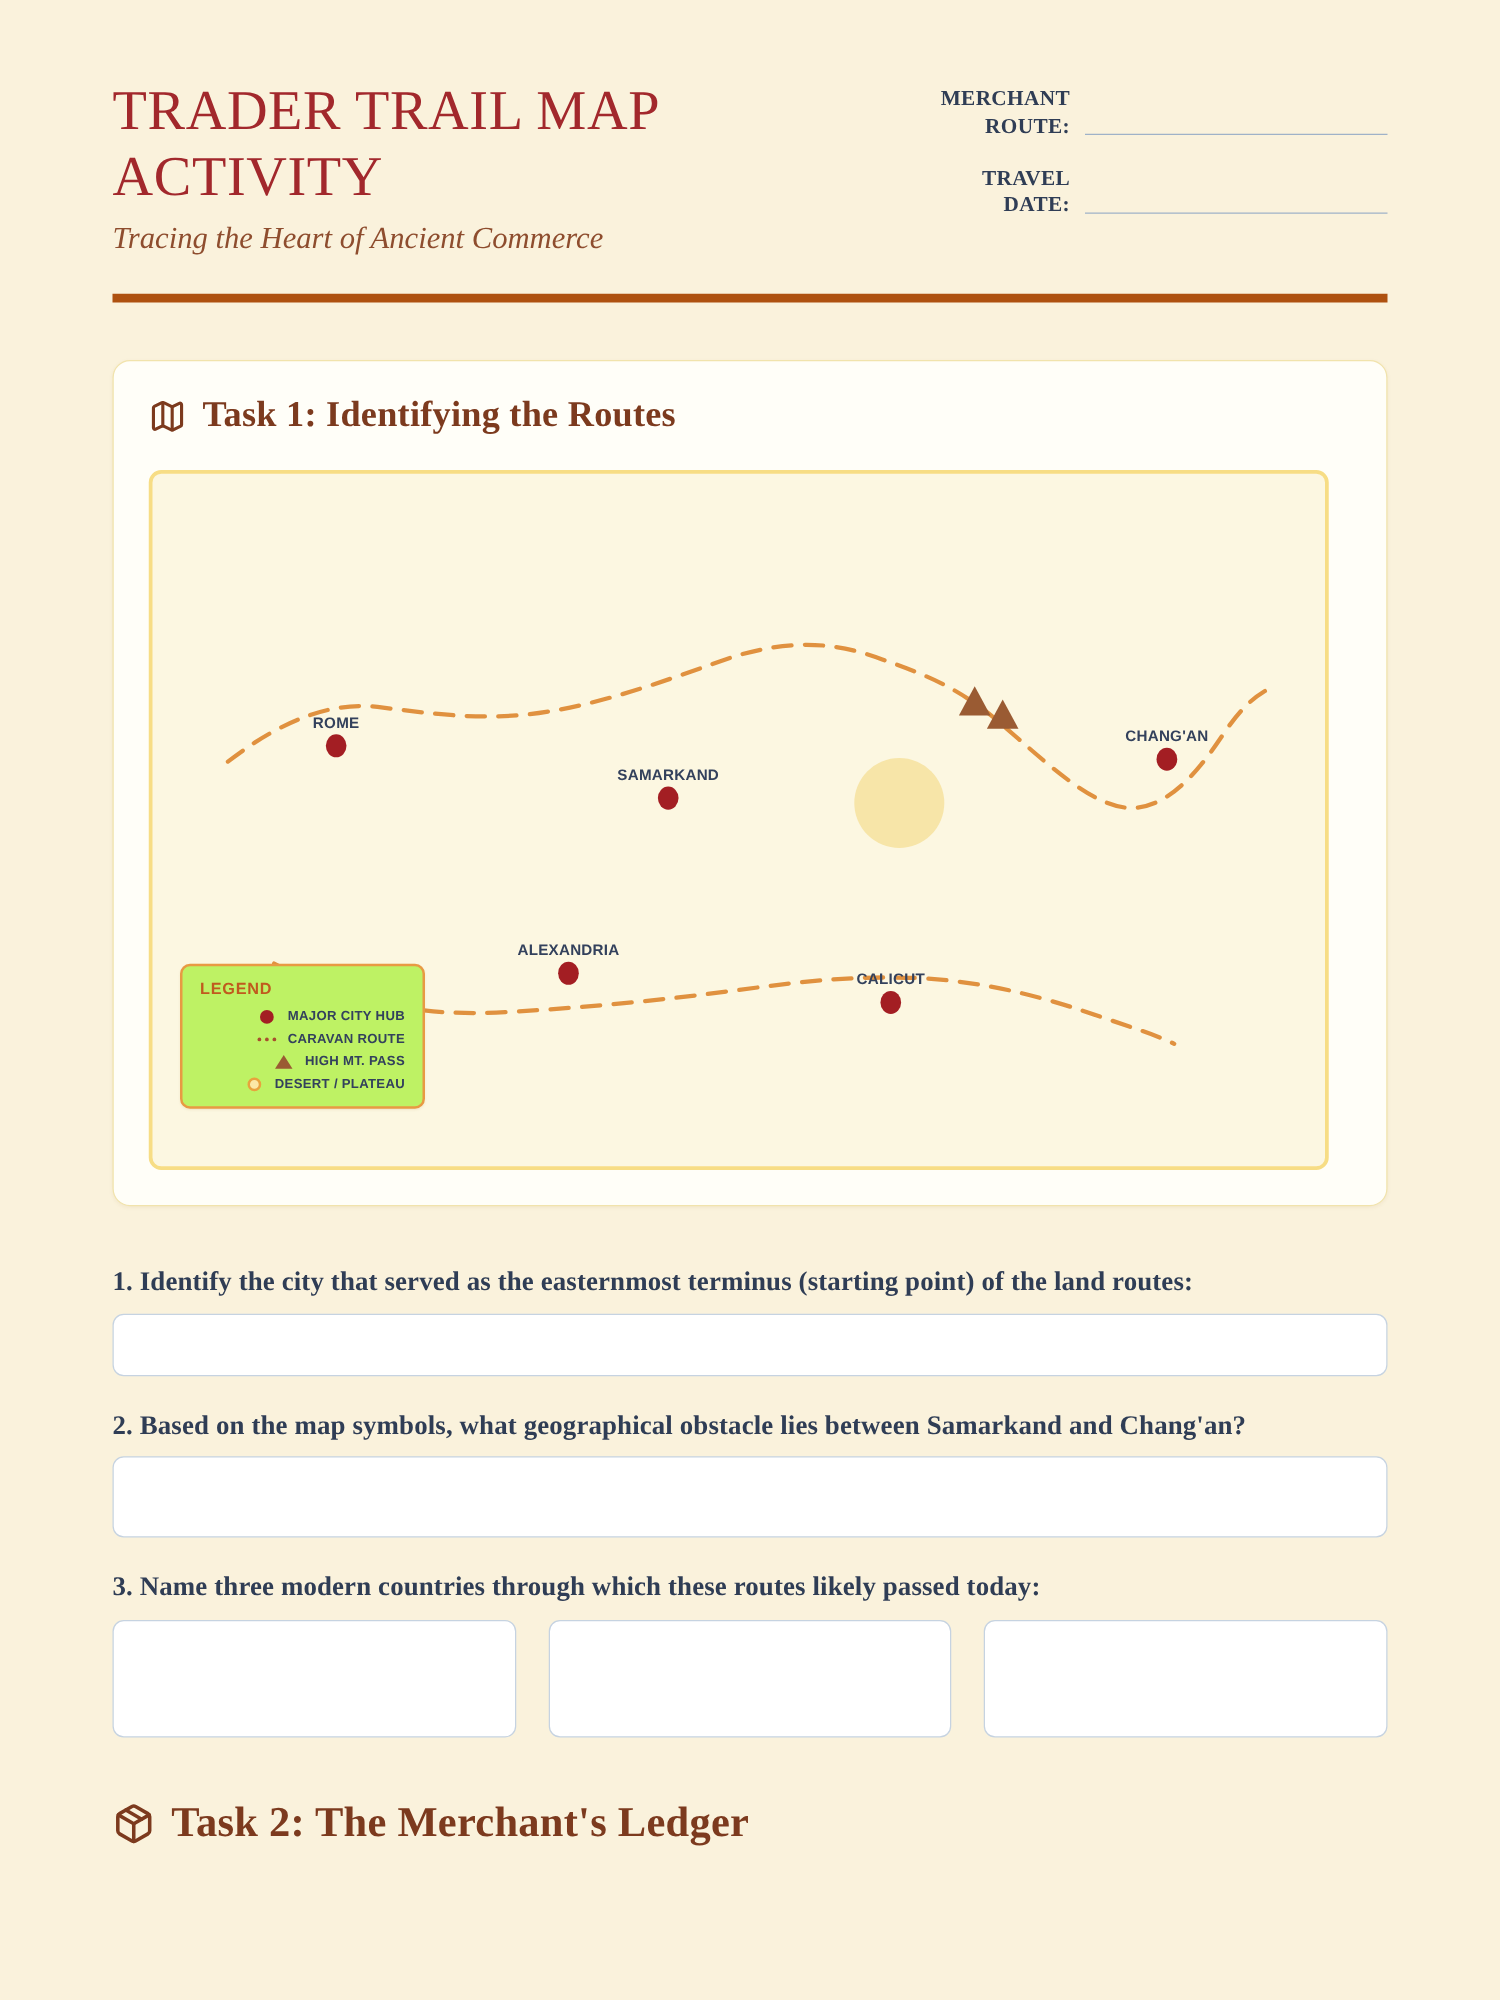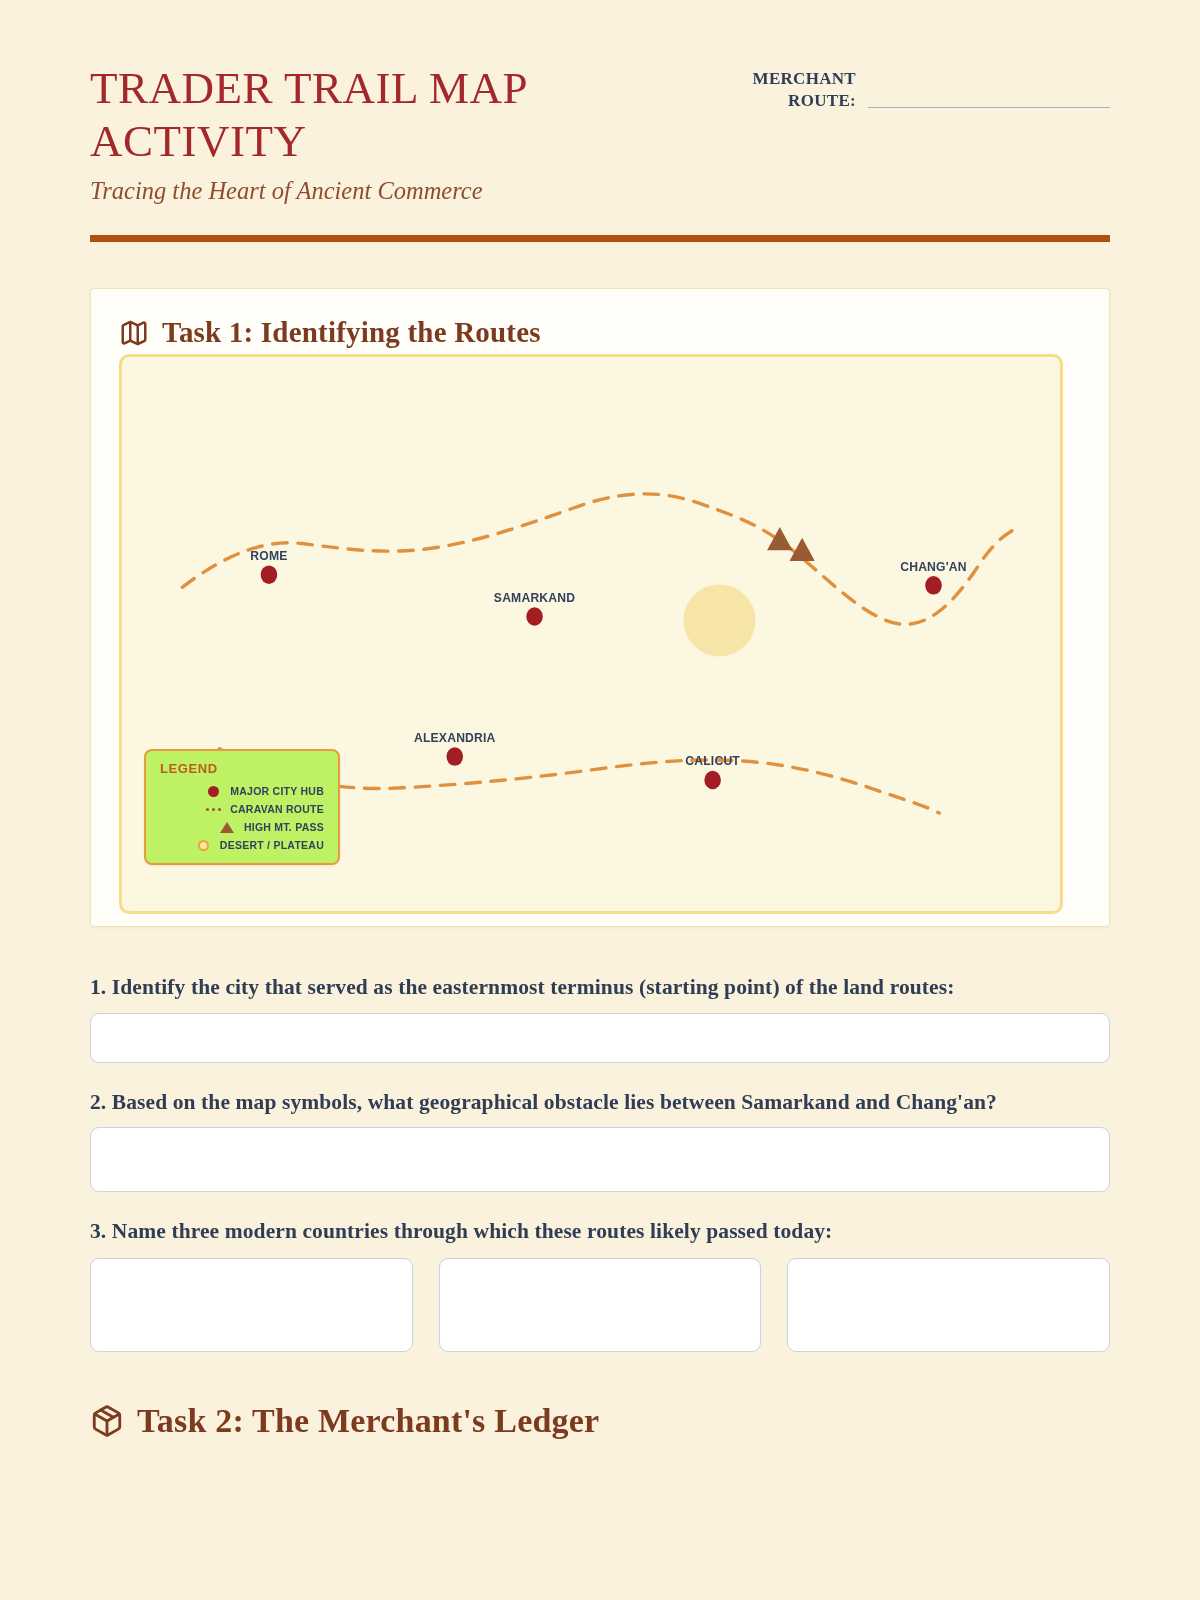"TRAVEL DATE:" div.field-row { html: none -> <div> <div>TRAVEL DATE:</div> <div></div> </div> }
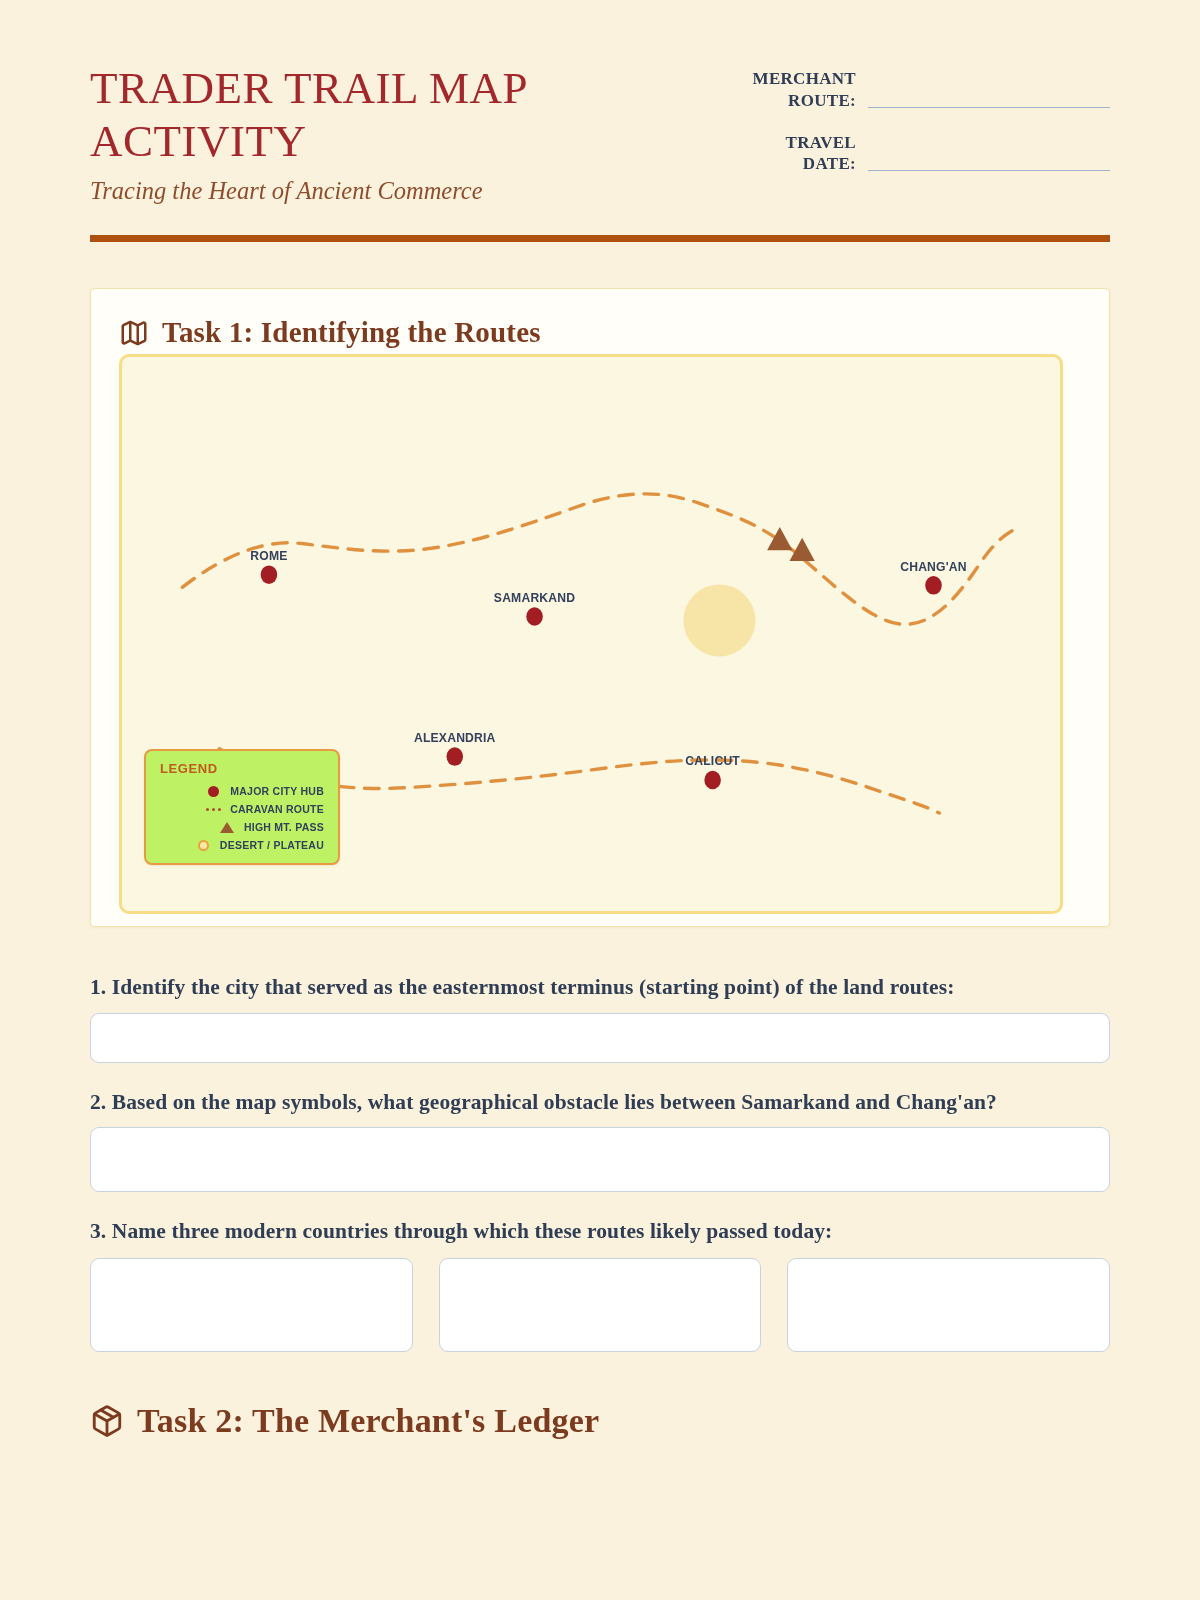"Task 1: Identifying the Routes" .task-card { border-radius: 4px -> 14px; padding: 27px 28px 12px -> 27px 28px 28px }
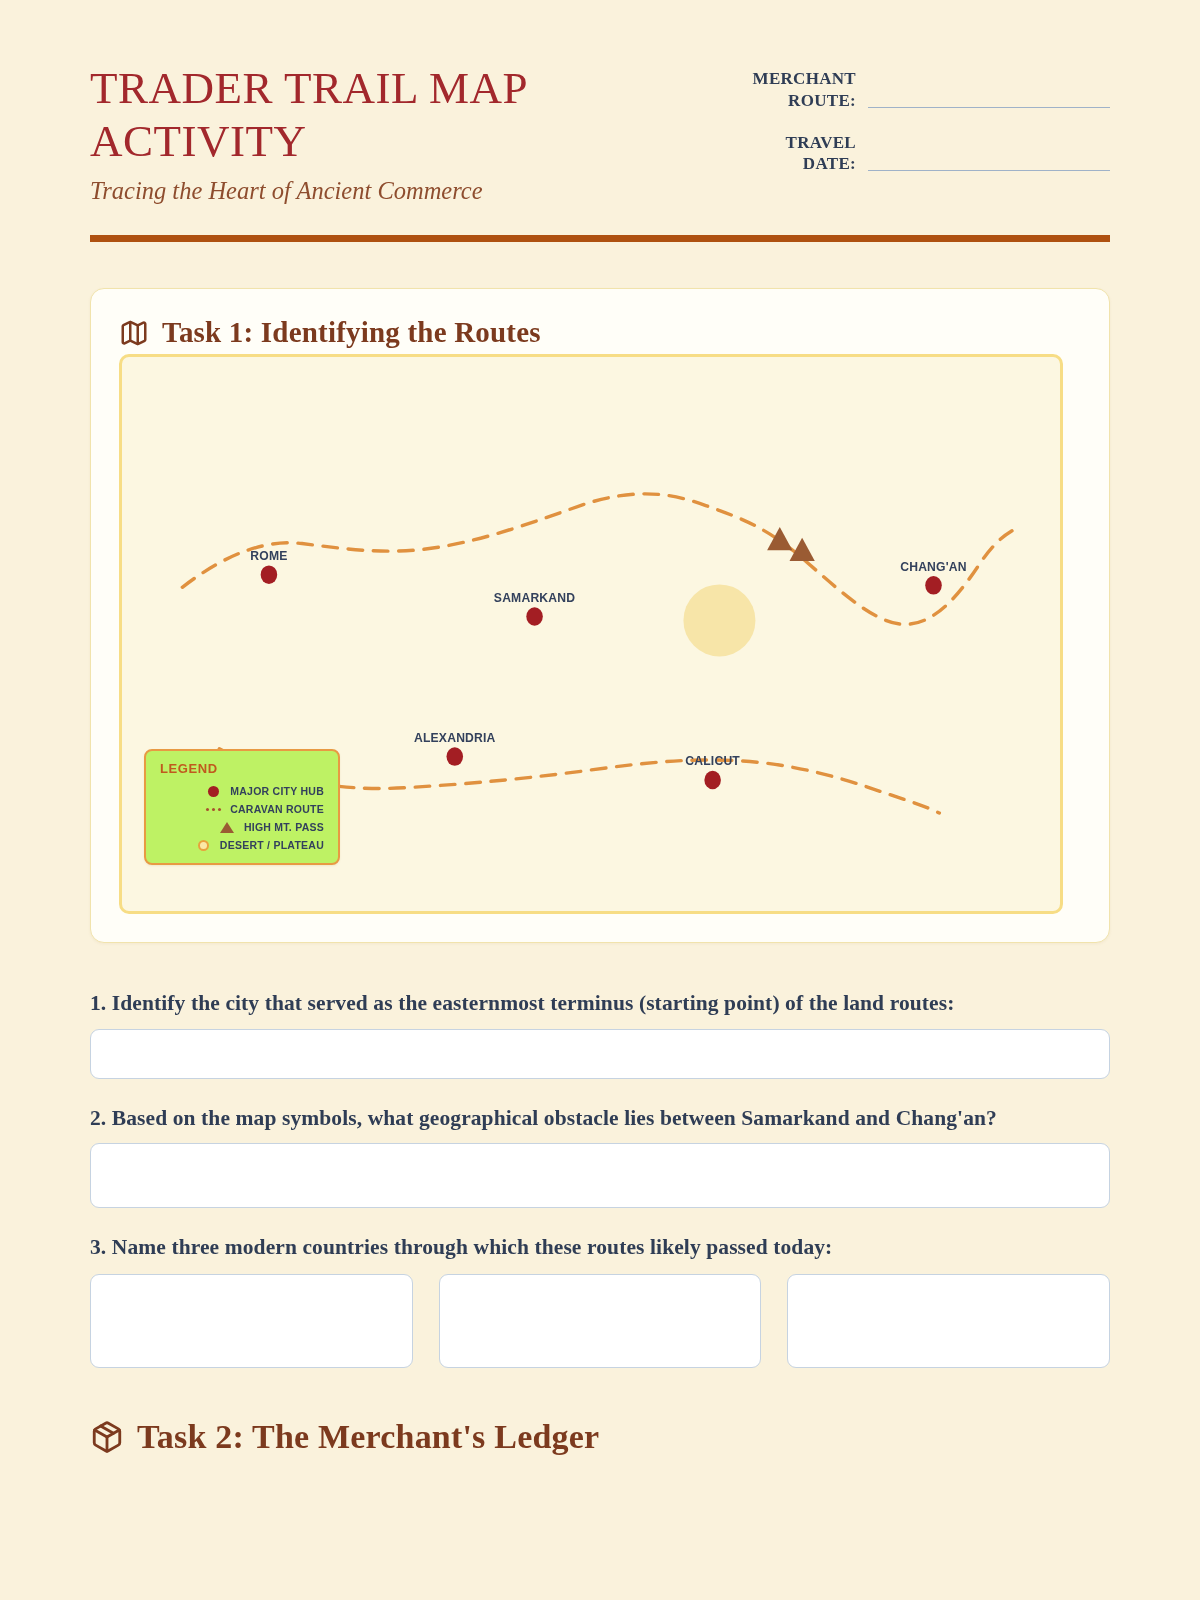"ROME" .map-panel { margin-top: 5px -> 27px }
